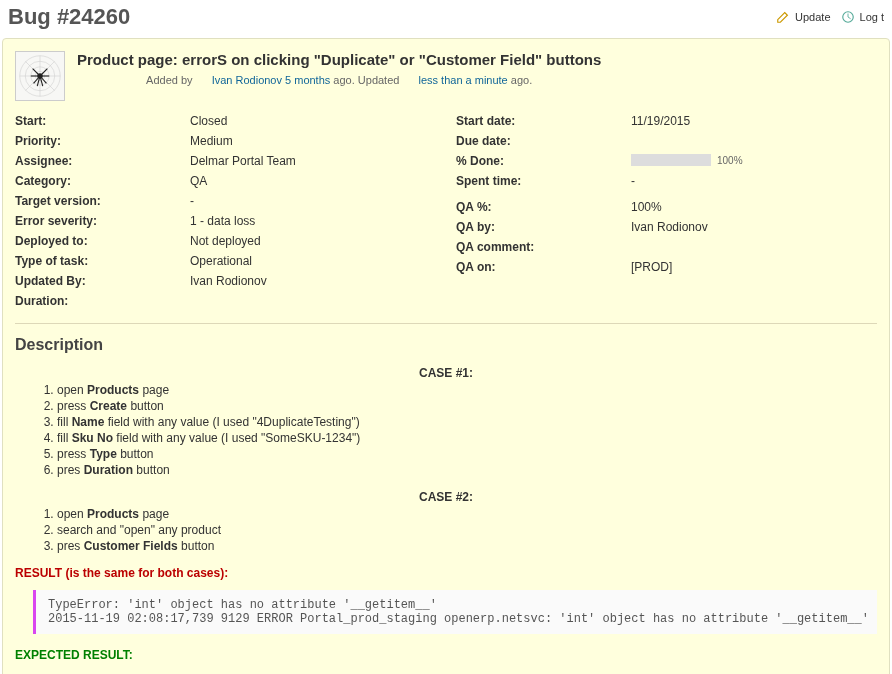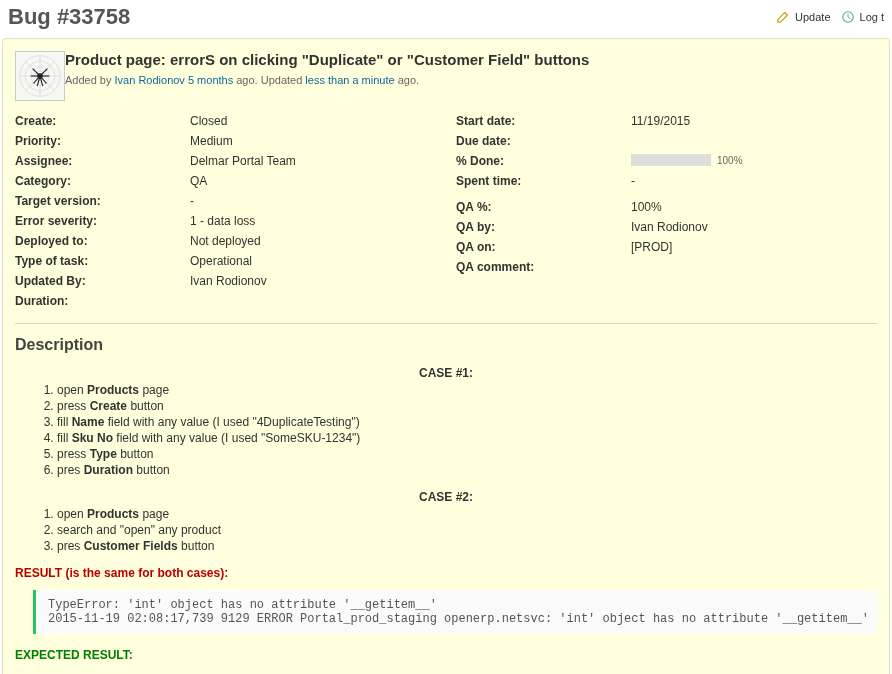"Bug #33758" h1 { text: 33758 -> 24260 }
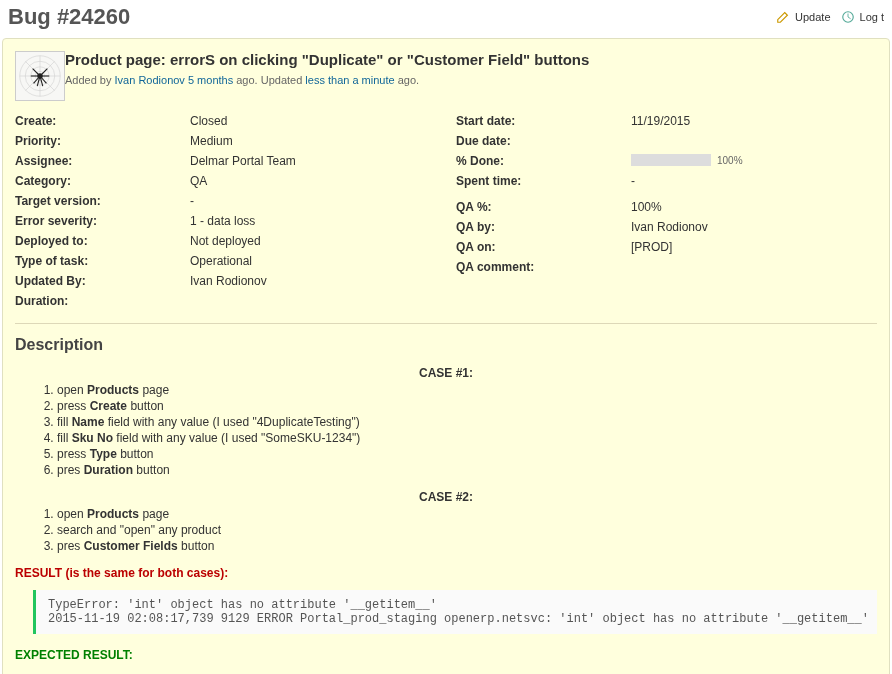"Product page: errorS on clicking" .issue-header { gap: none -> 12px; text-align: none -> center }
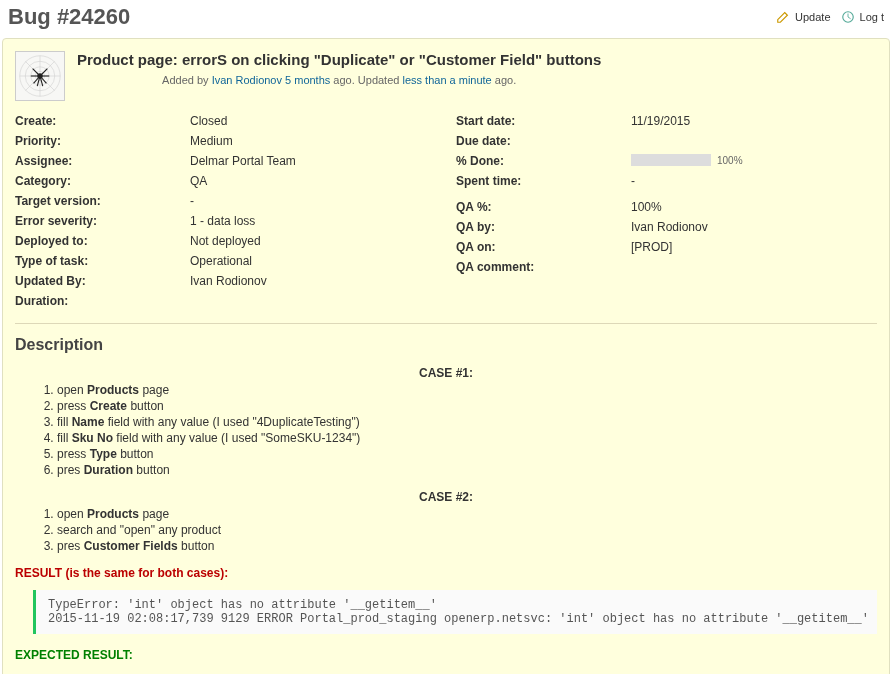"Ivan Rodionov 5 months" .issue-author a { margin-left: none -> 16px }
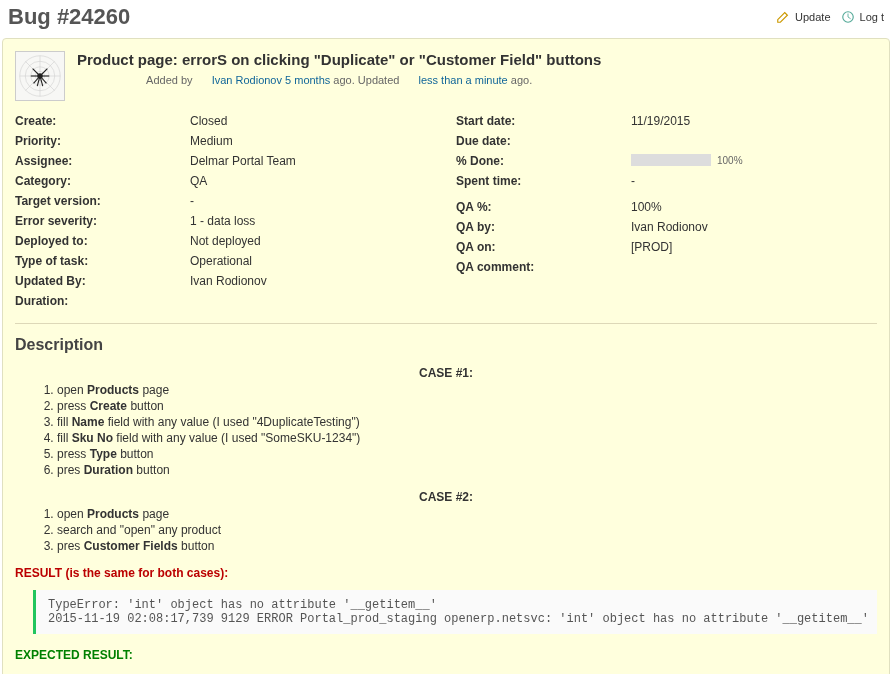"Create:" div.attr-label { text: Create -> Start }
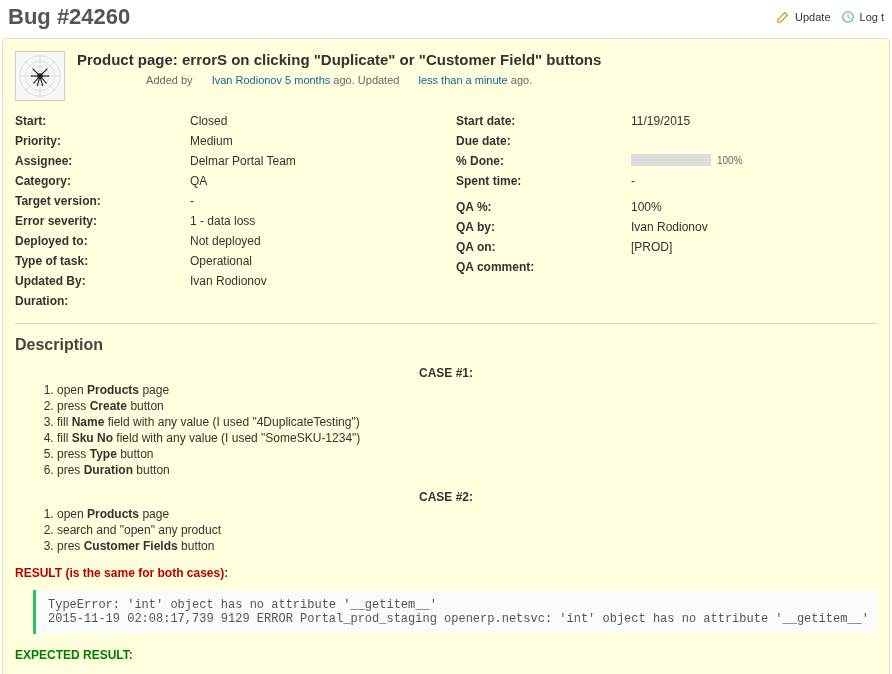"QA on:" div.attr-row { order: before "QA comment:" -> after "QA comment:" }
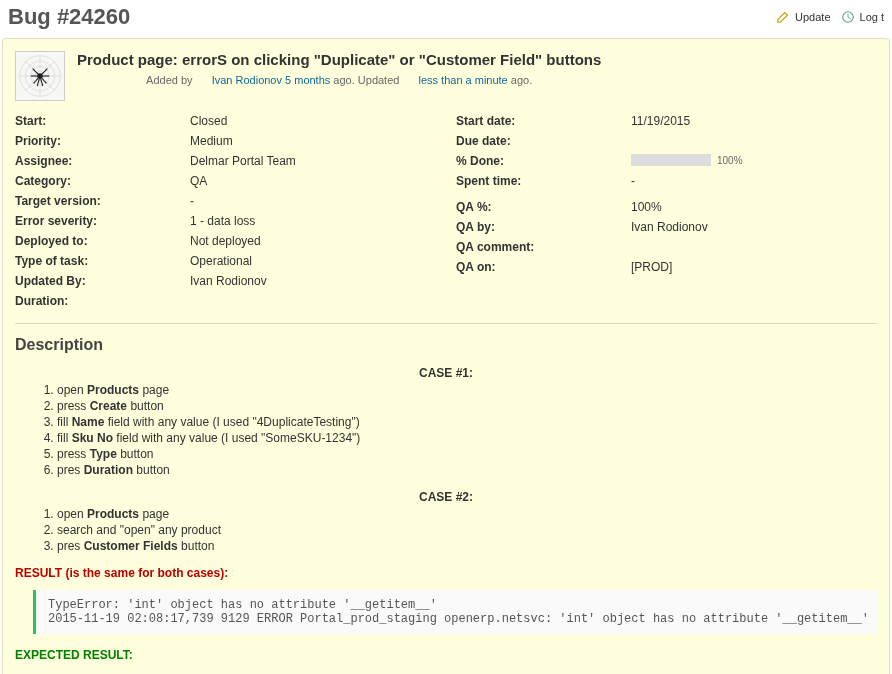"TypeError: 'int' object has no" pre.error { border-left: 3px solid #22c55e -> 3px solid #d946ef }
